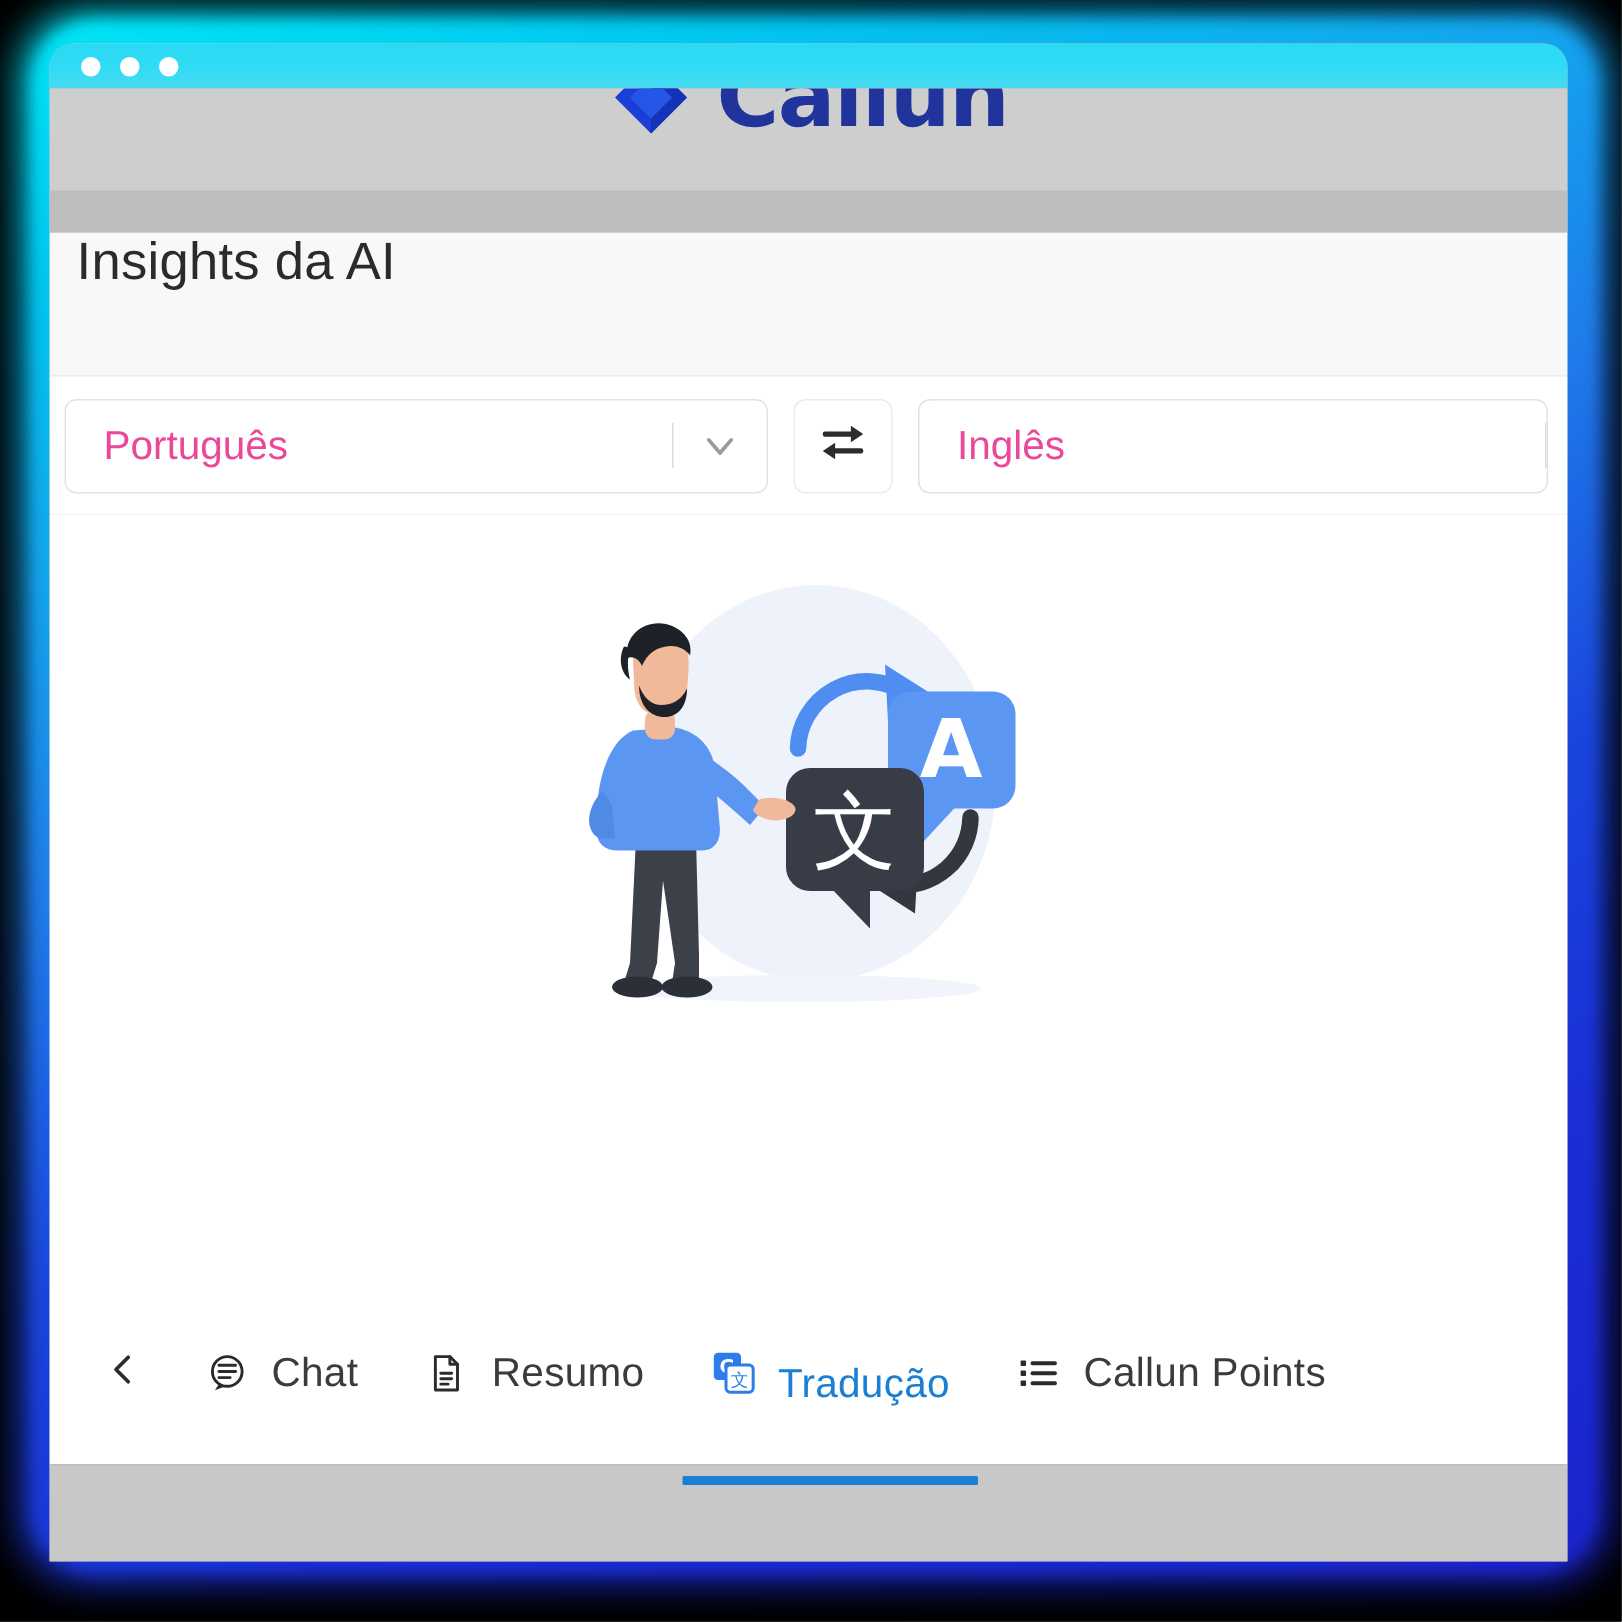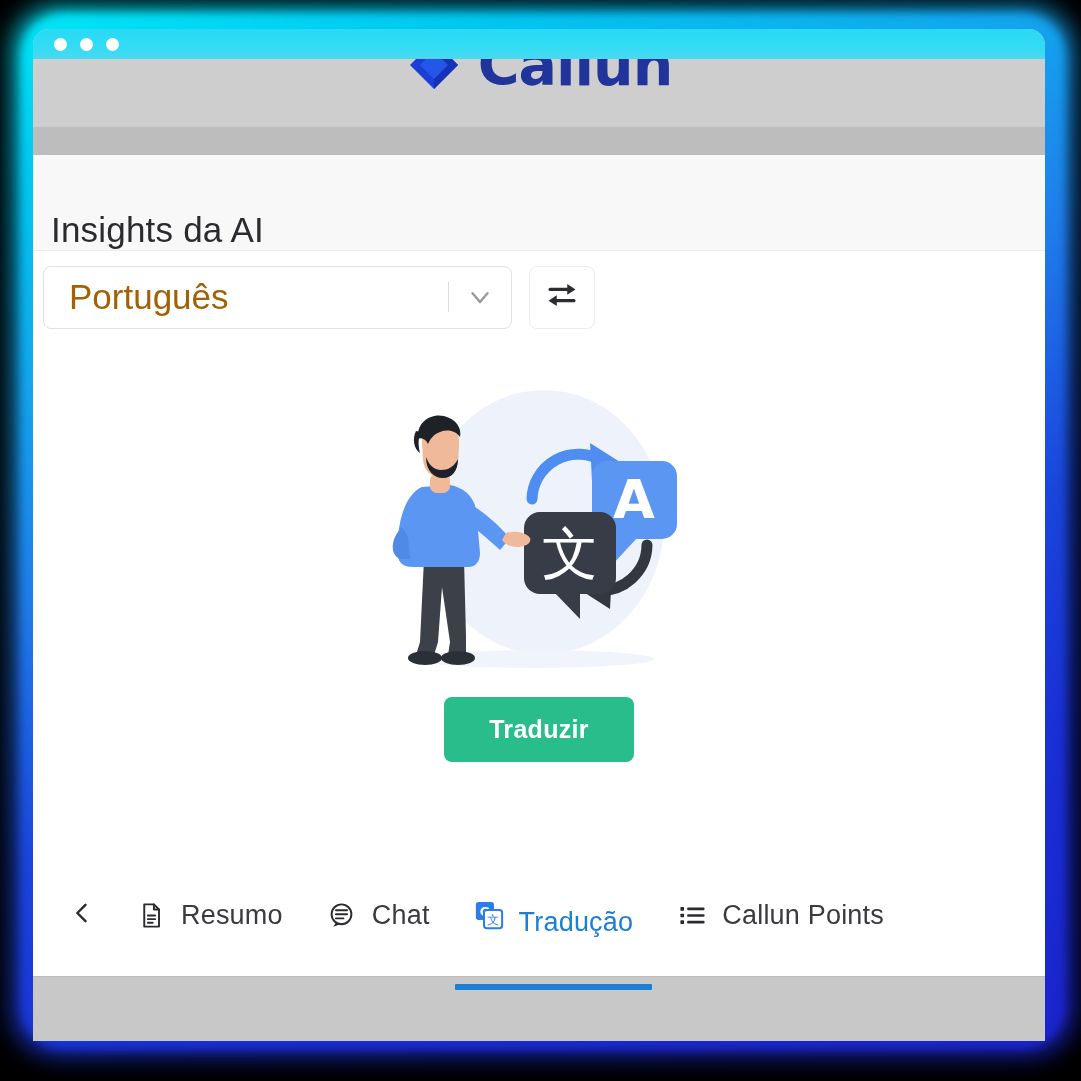"Insights da AI" #page-header { align-items: flex-end -> flex-start }
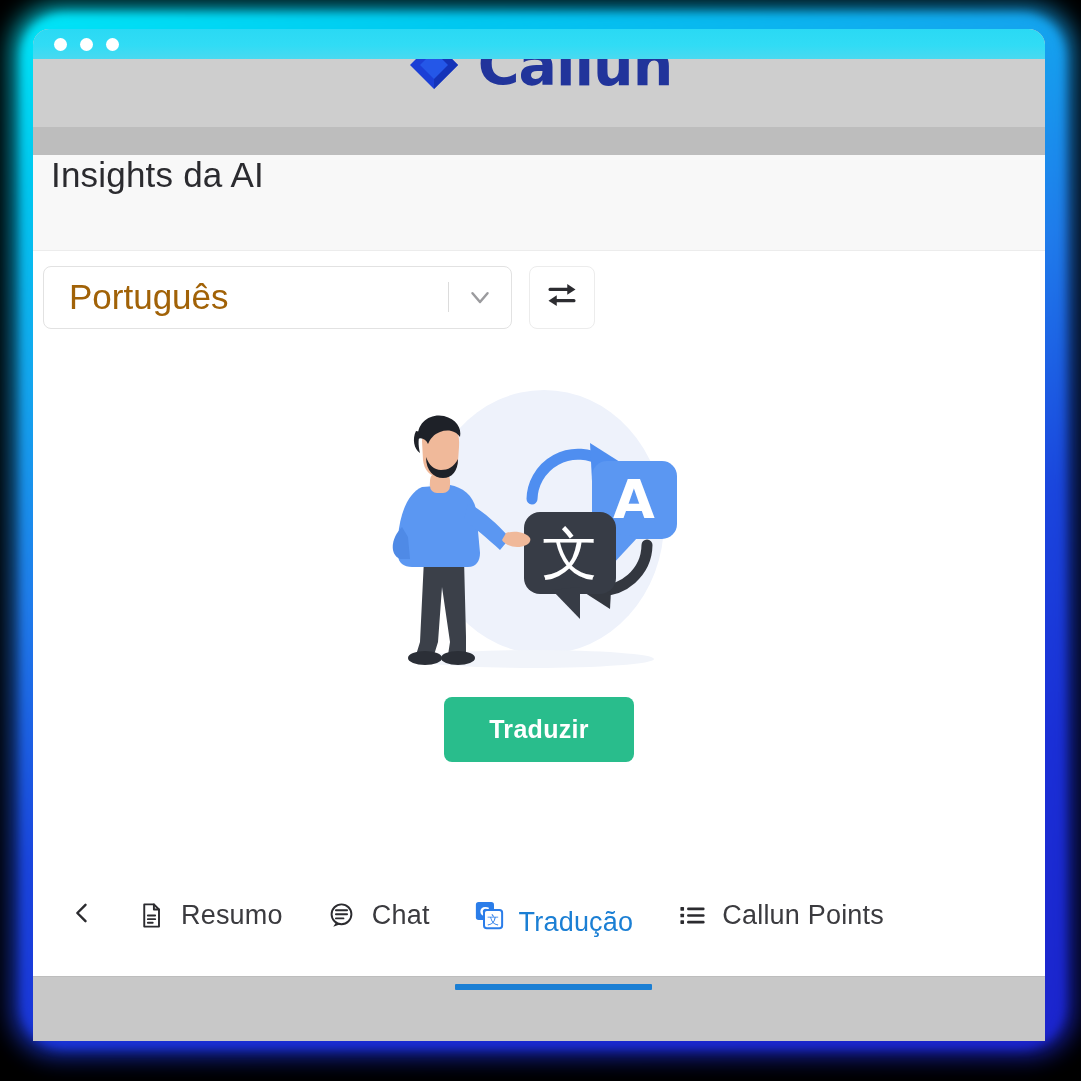"Português" .lang-value { color: #a16207 -> #ec4899; font-size: 35px -> 27px }
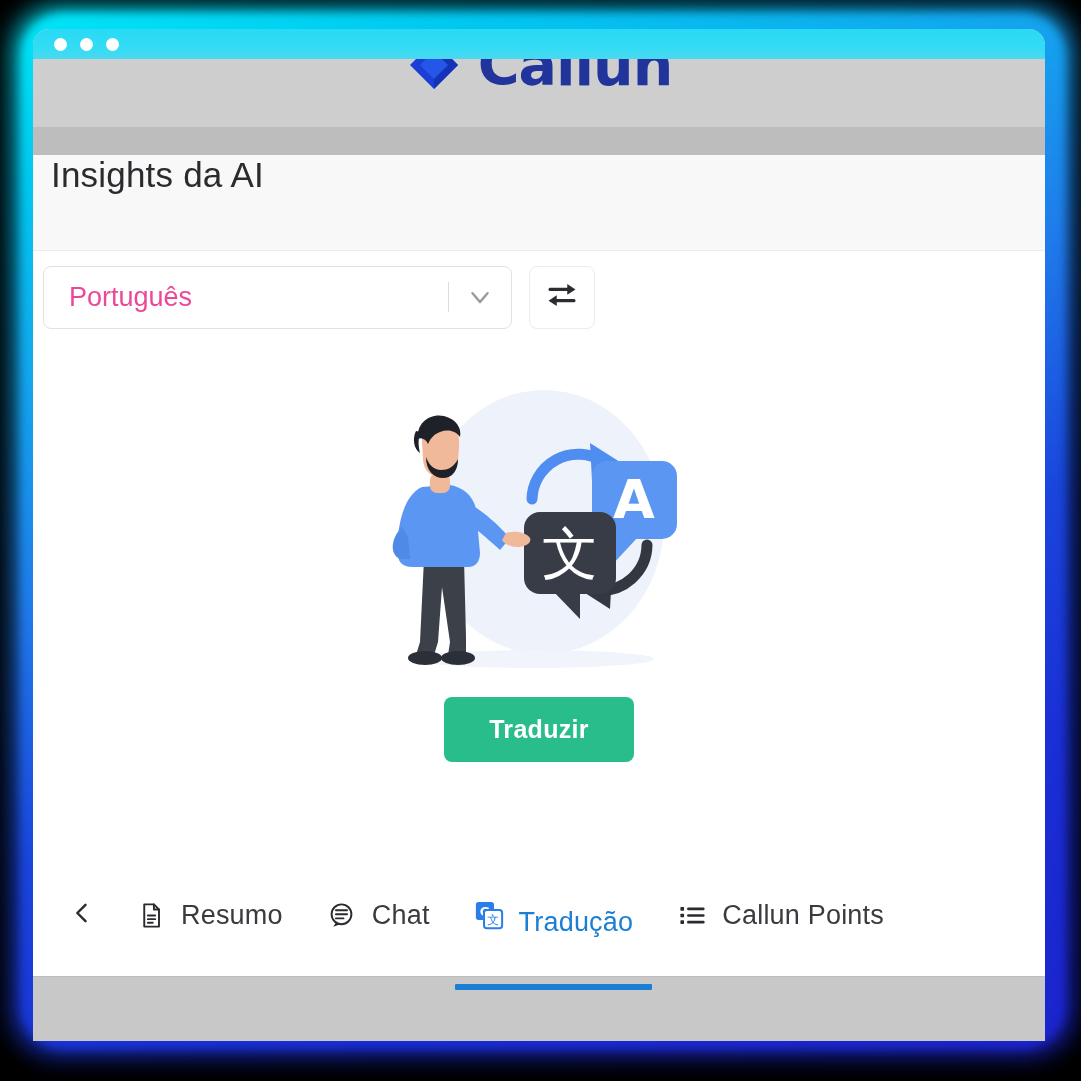"Inglês" div.lang-select { html: none -> <div> <span>Inglês</span> <span></span> </div> }
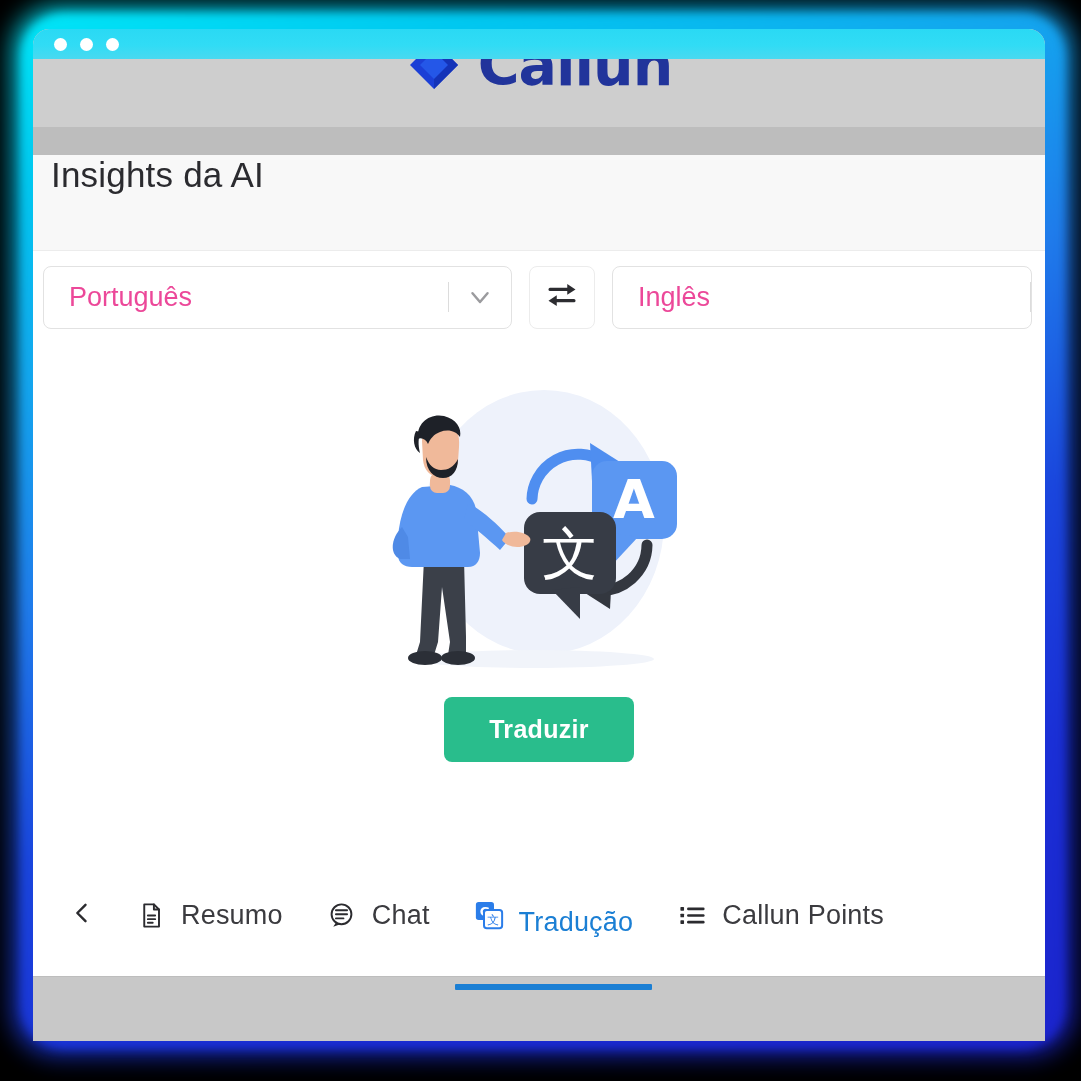"Traduzir" button { html: <button>Traduzir</button> -> none }
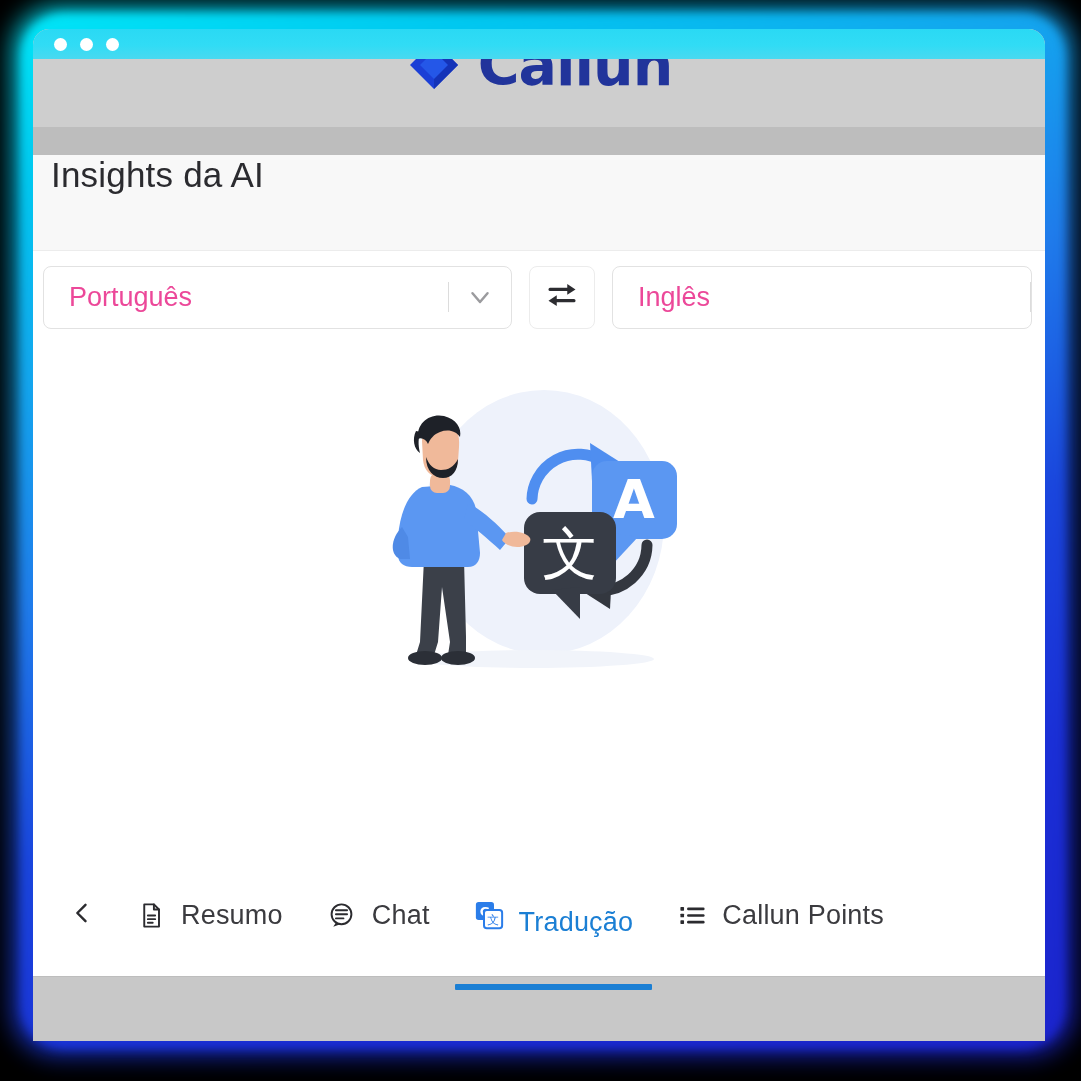"Resumo" div.tab { order: before "Chat" -> after "Chat" }
